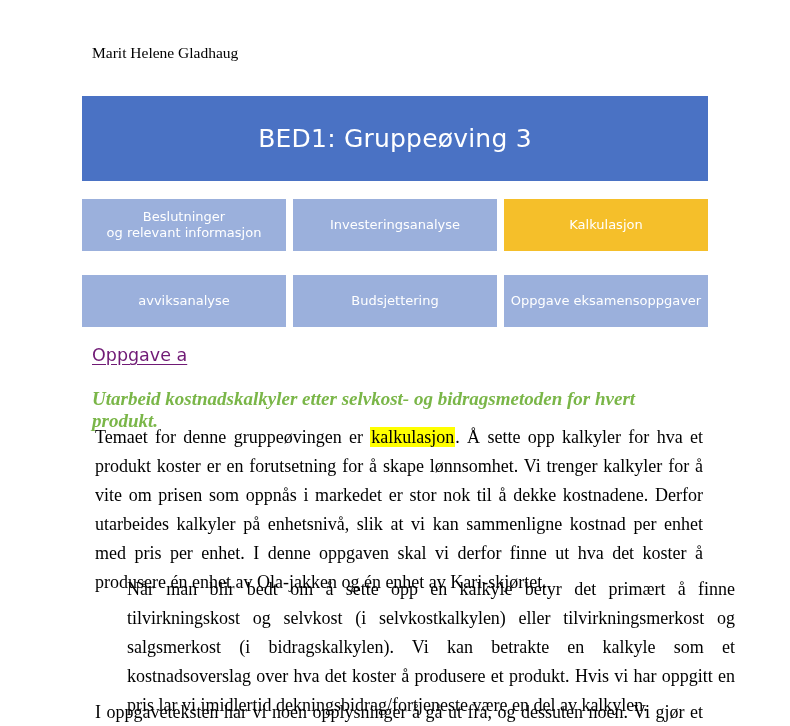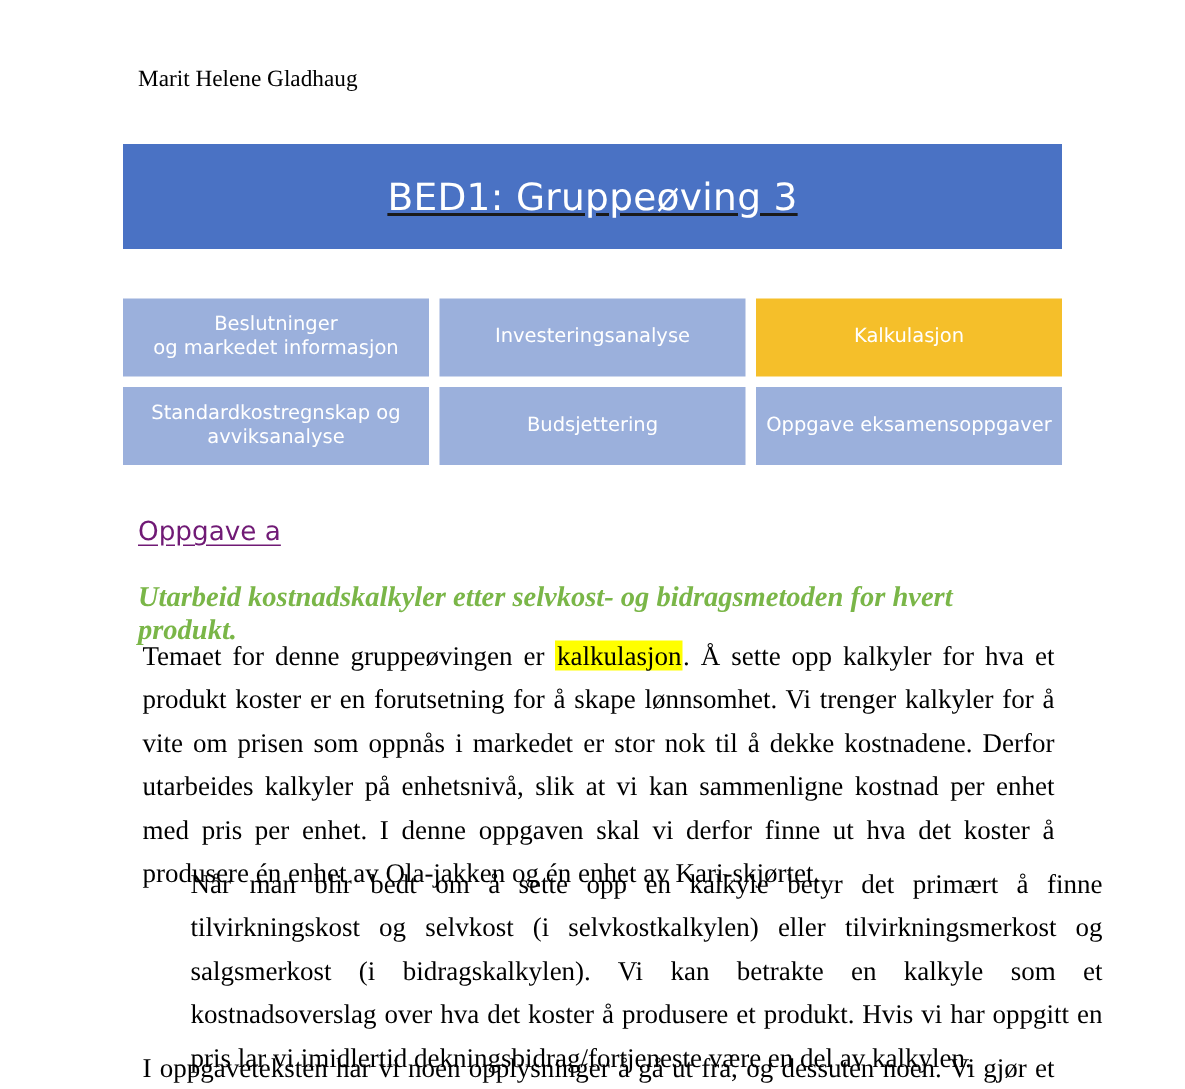"BED1: Gruppeøving 3" .title-banner { height: 70px -> 85px; text-decoration: underline -> none }
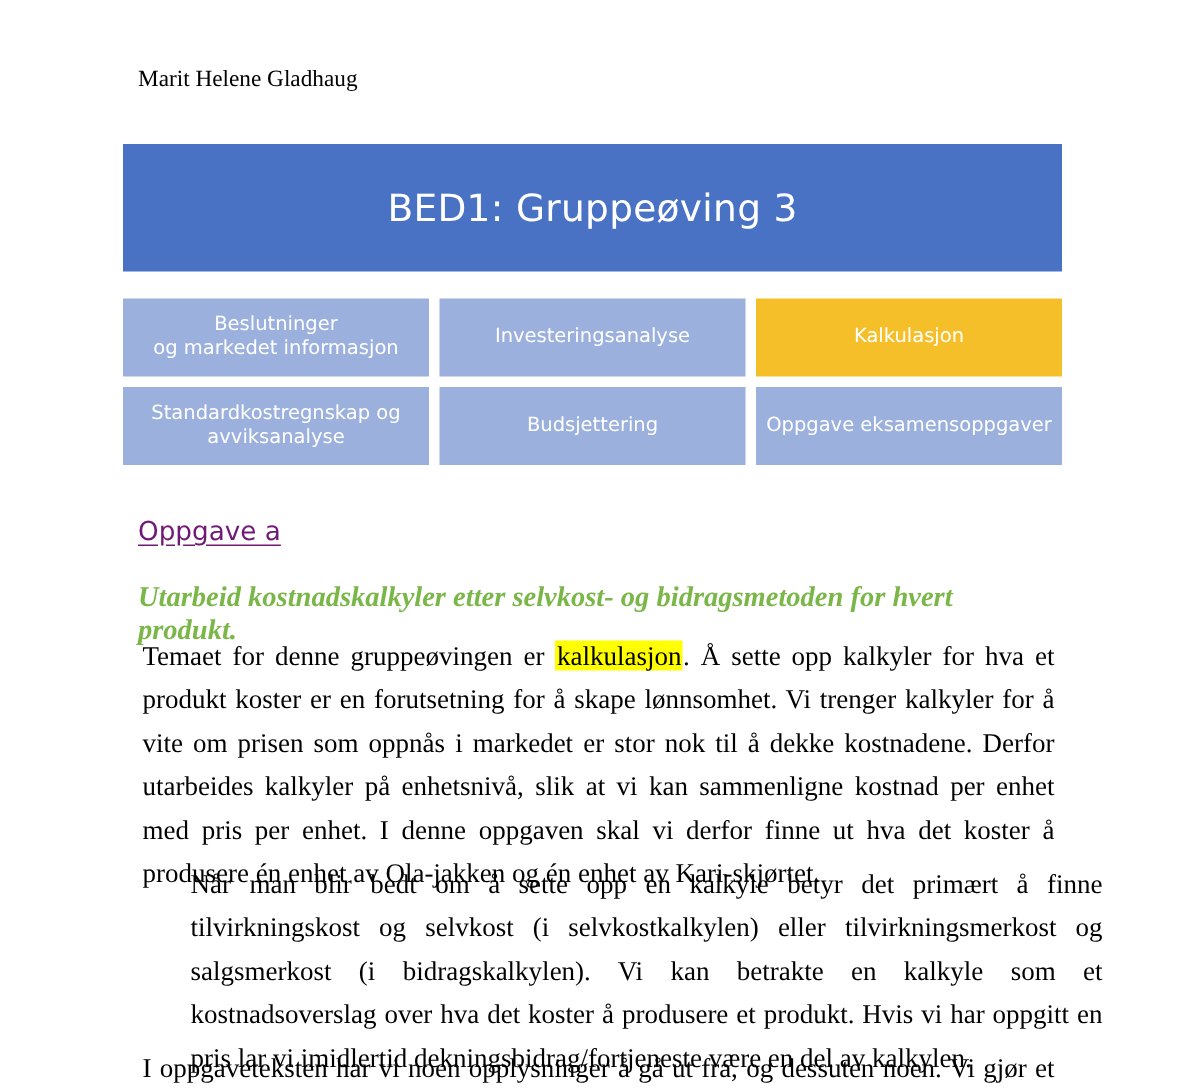"Beslutninger" .nav-grid { gap: 7px 7px -> 24px 7px }
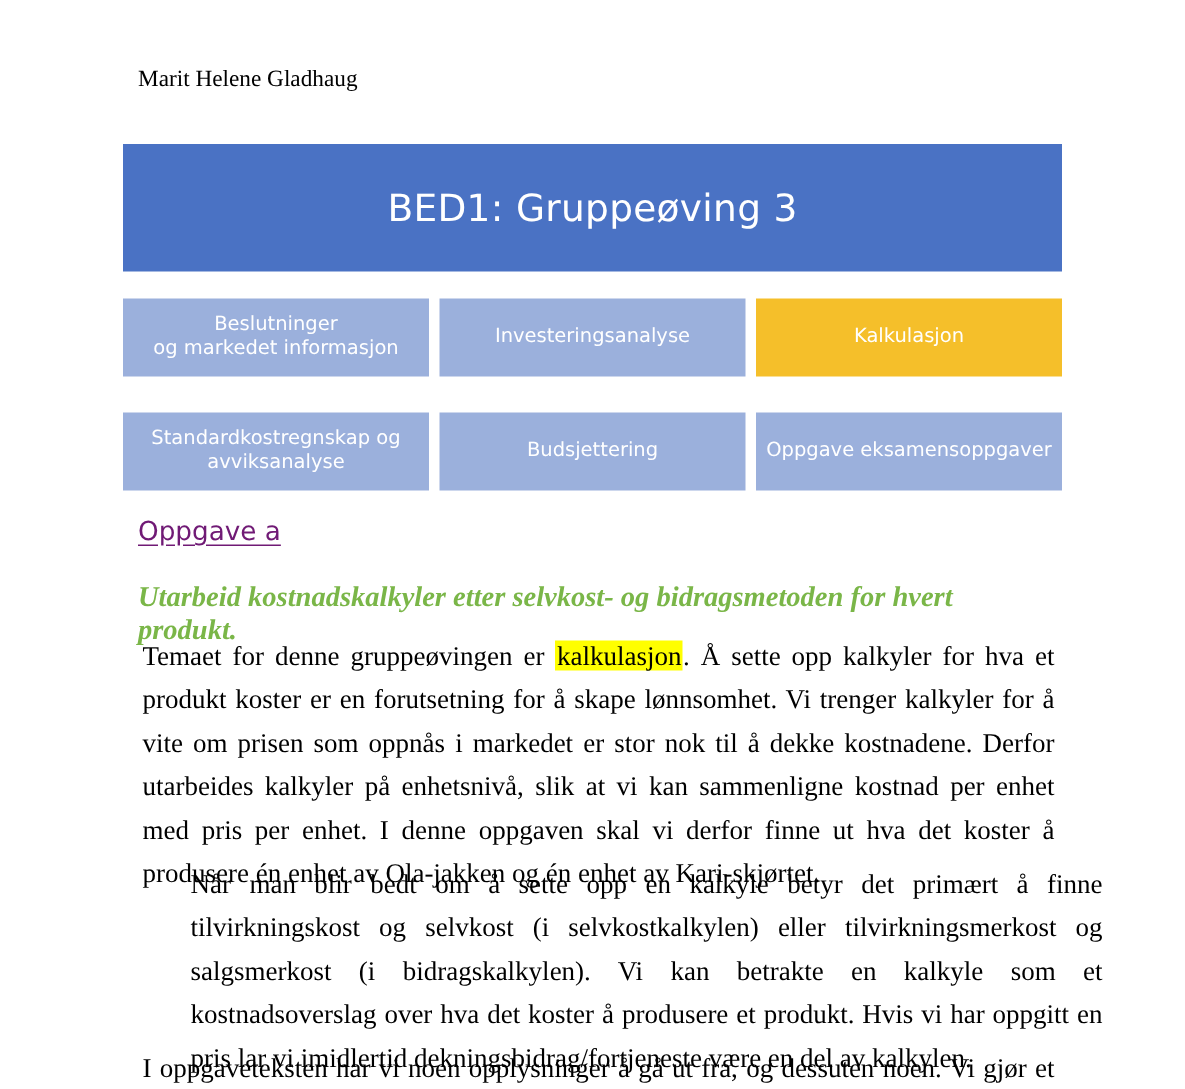"og markedet informasjon" span { text: markedet -> relevant }
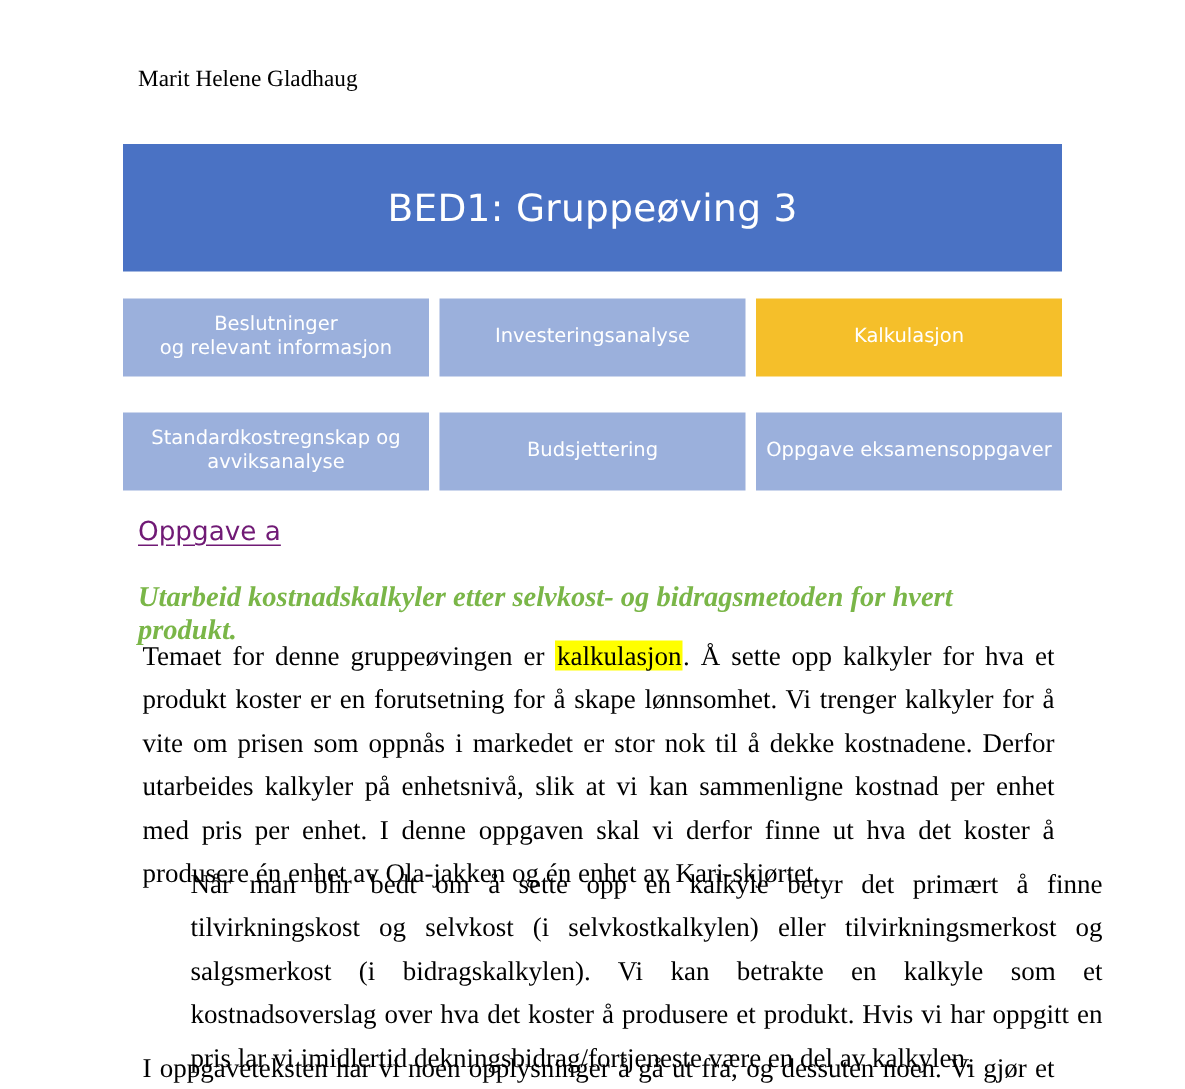"Standardkostregnskap og" span { html: <span>Standardkostregnskap og</span> -> none }
